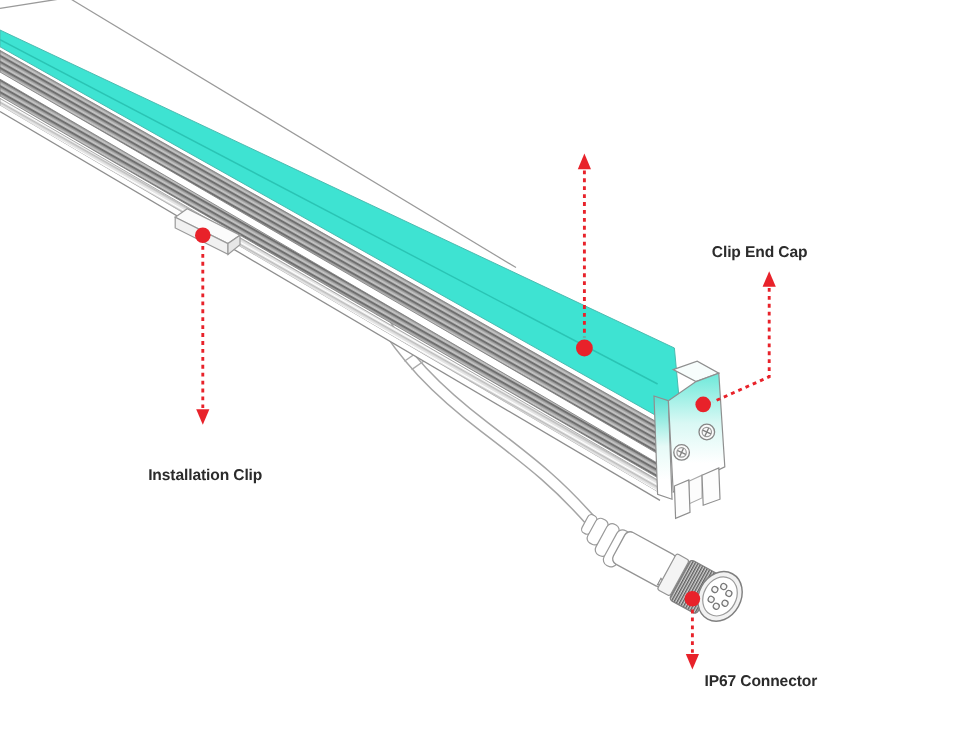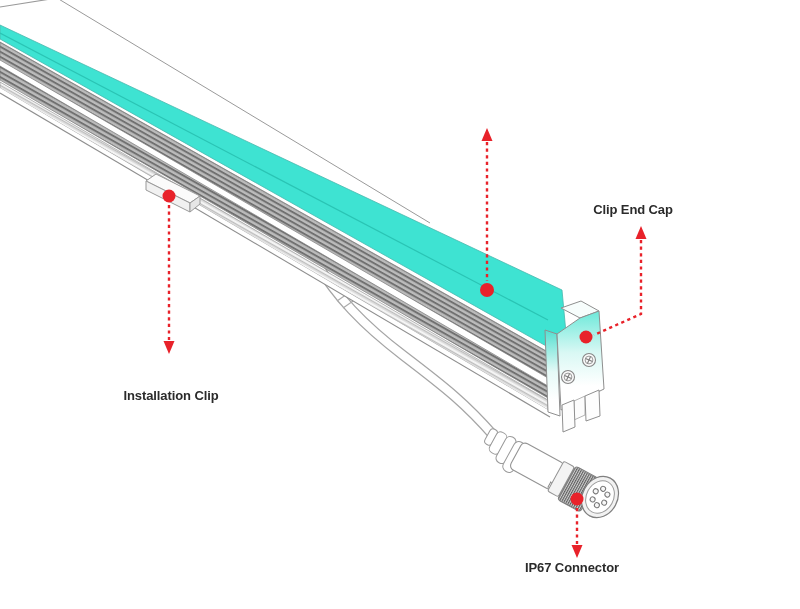"IP67 Connector" div.callout-label { left: 548px -> 610px }
